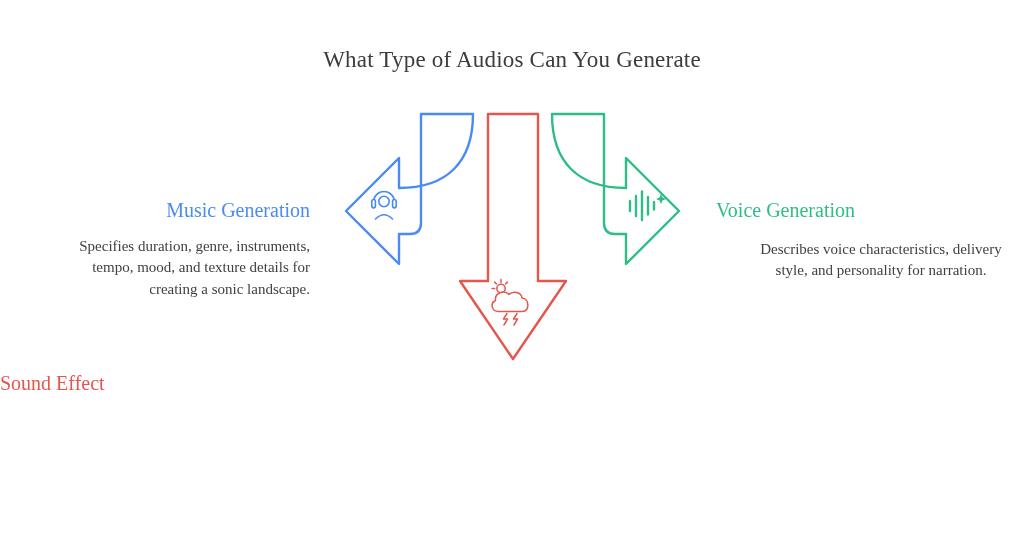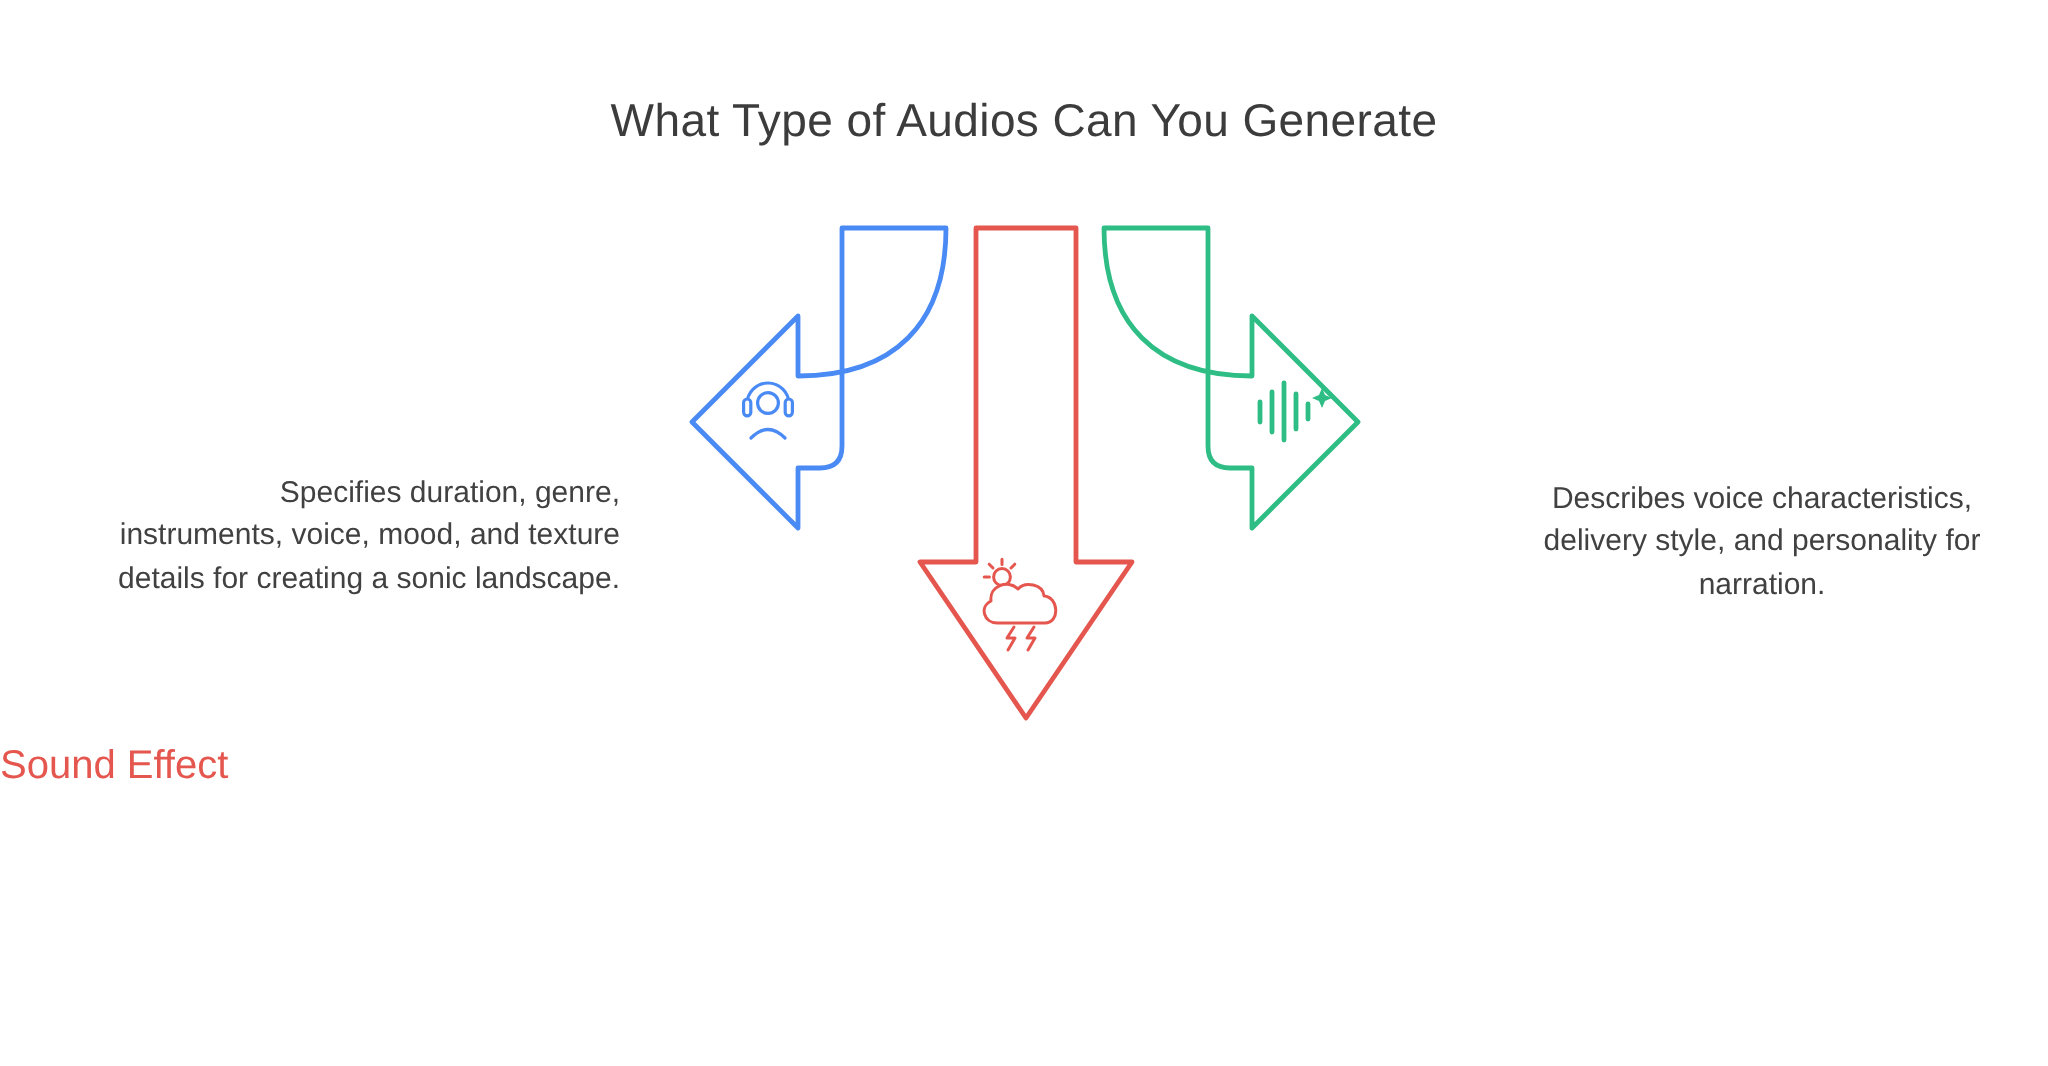"What Type of Audios Can" .canvas { font-family: Liberation Sans, sans-serif -> Liberation Serif, serif }
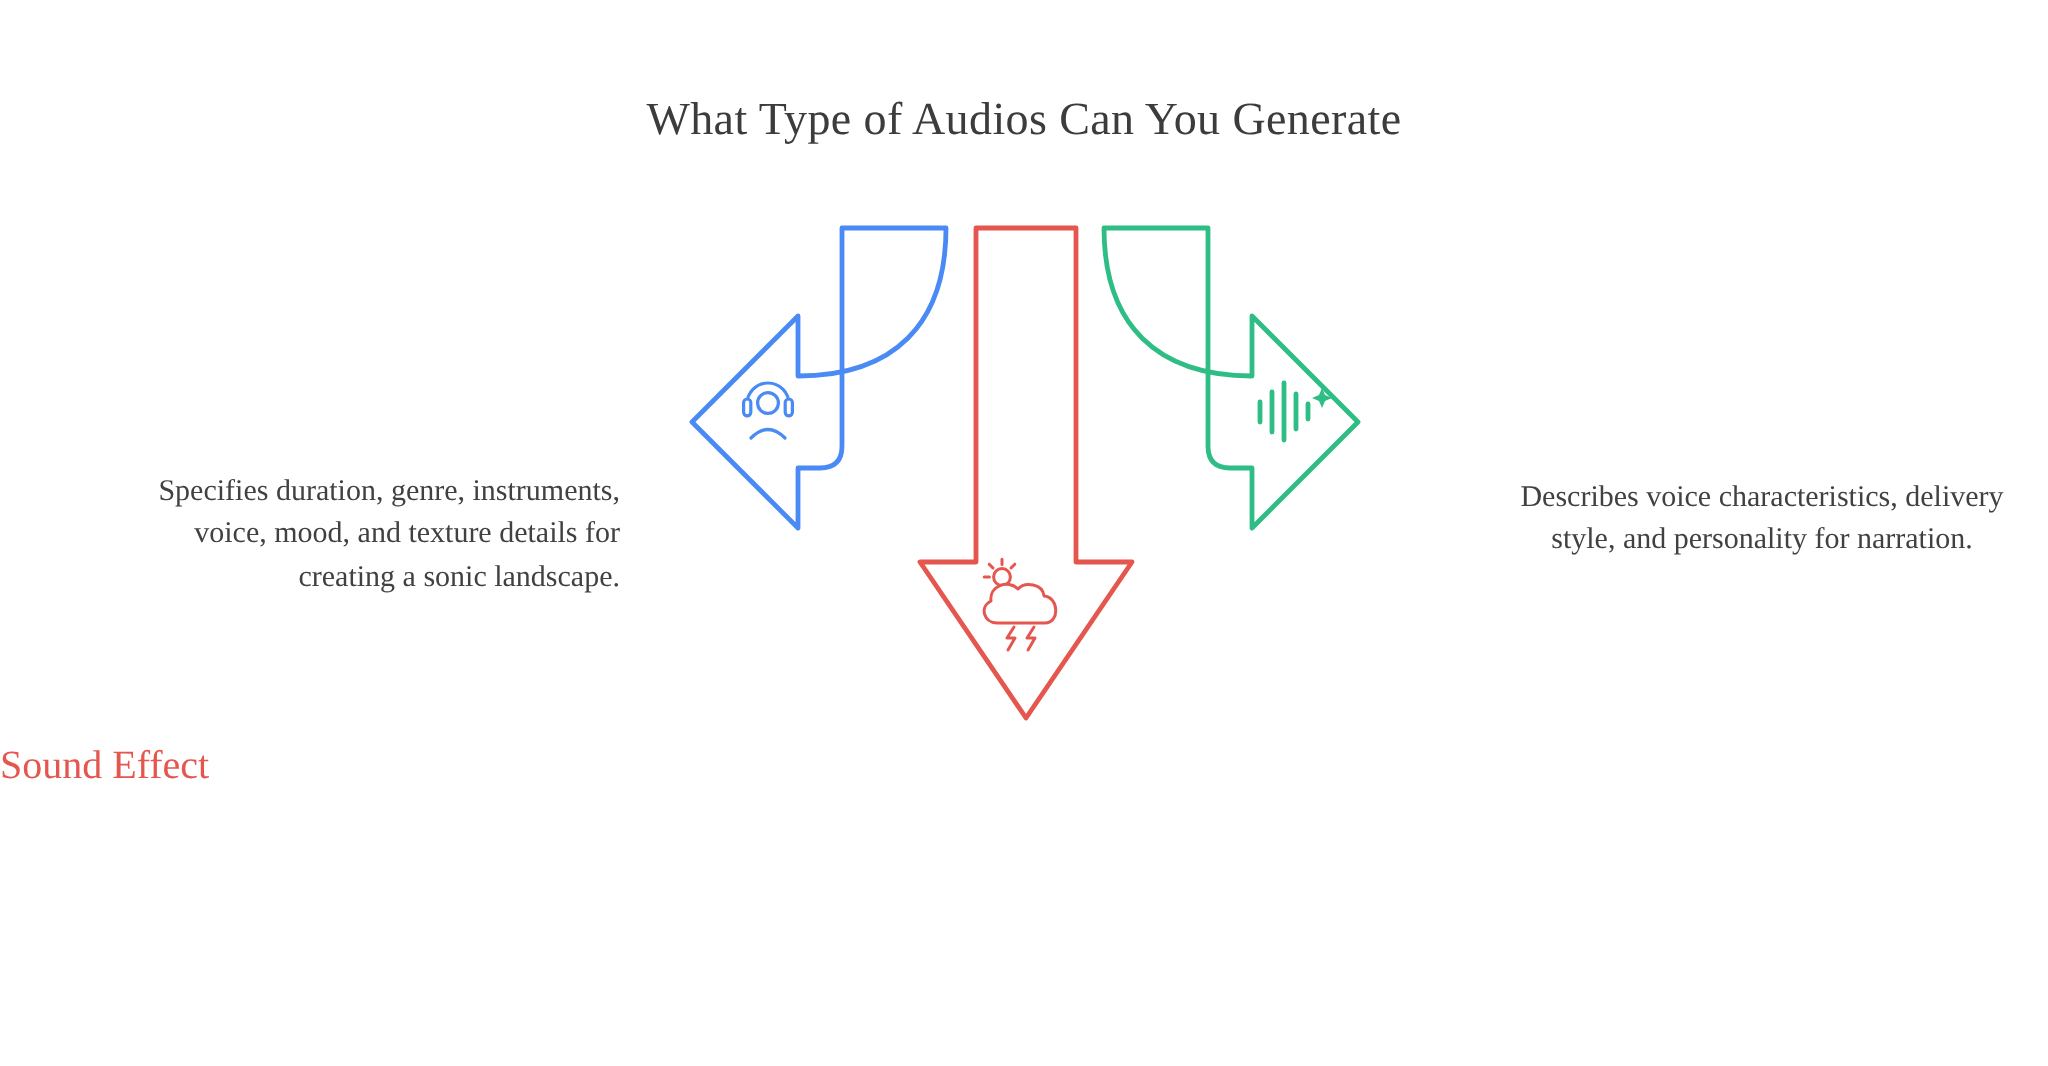"Music Generation" div.node-label { html: none -> <div>Music Generation</div> }
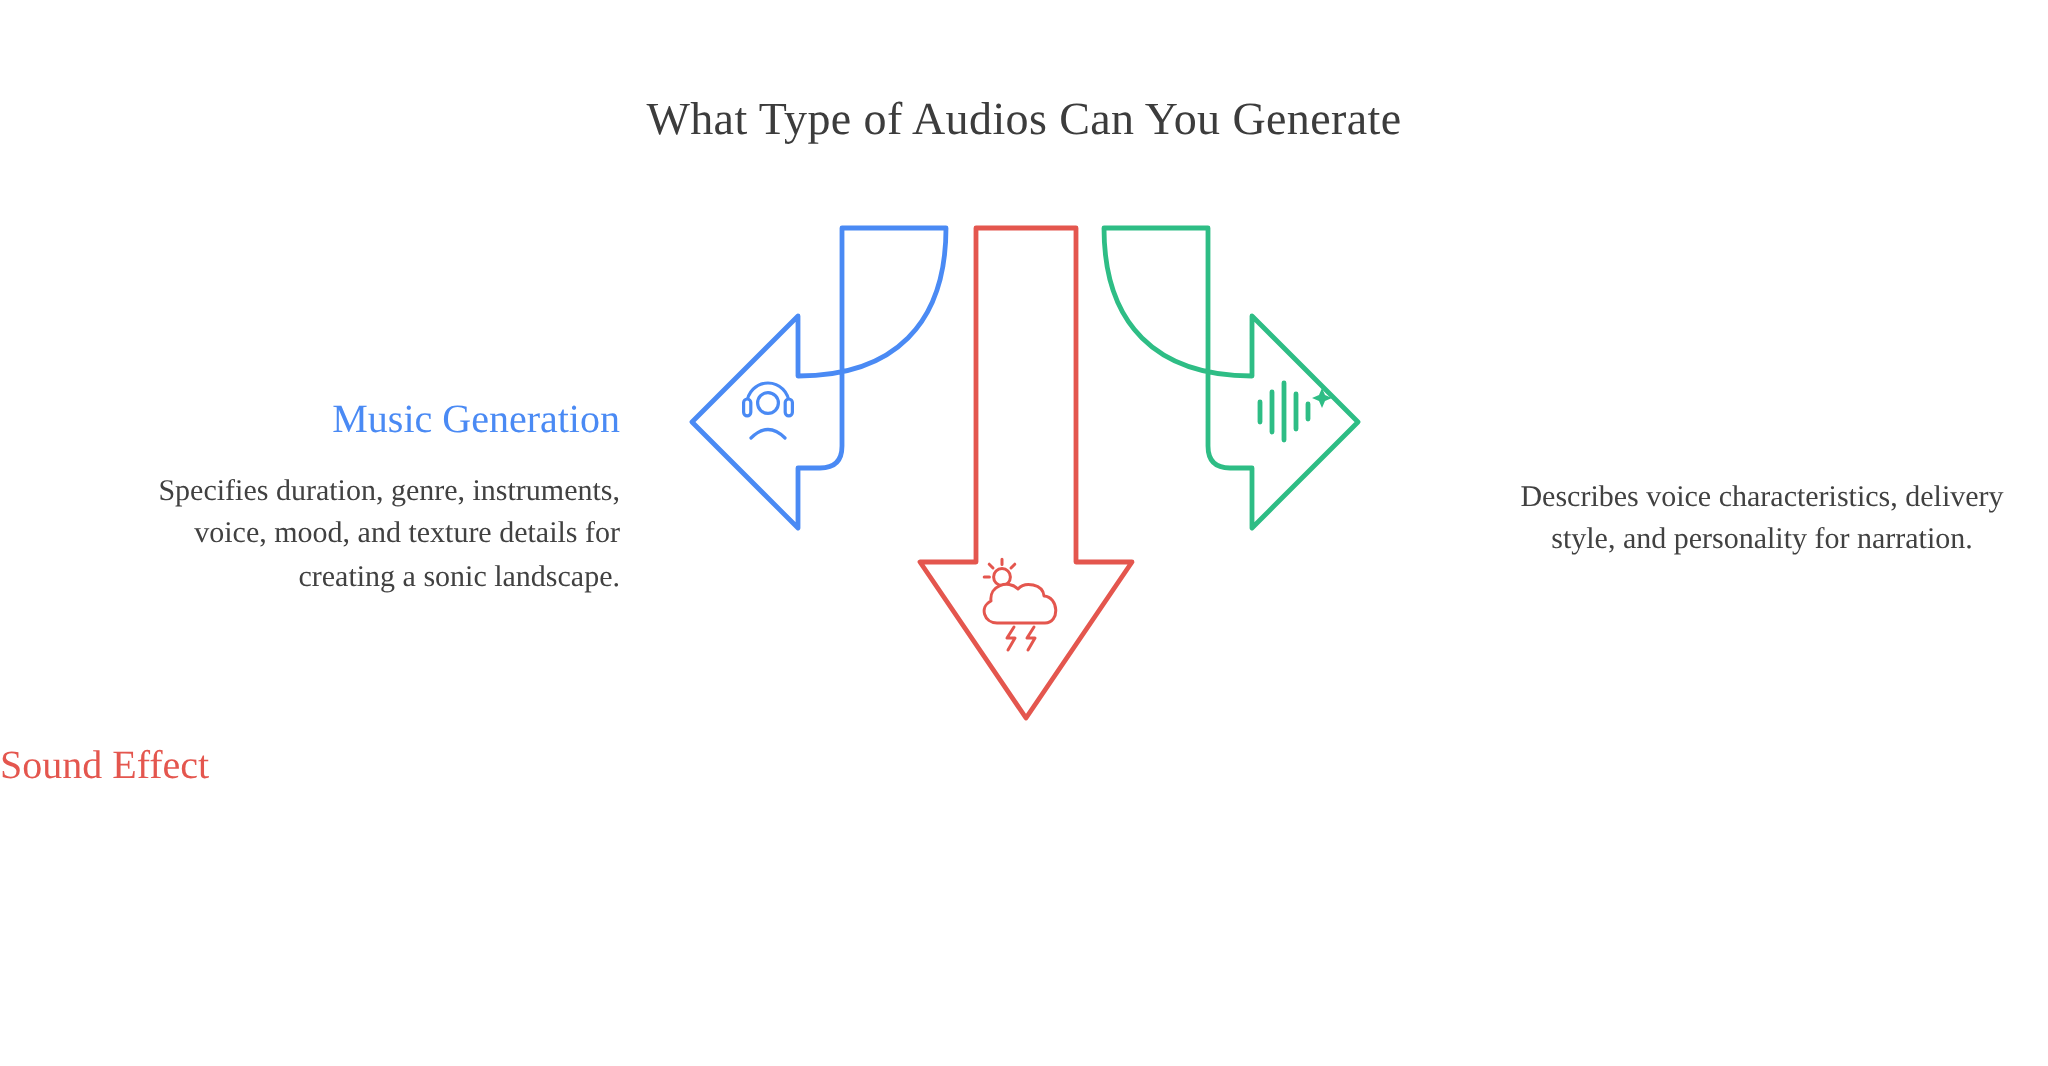"Voice Generation" div.node-label { html: none -> <div>Voice Generation</div> }
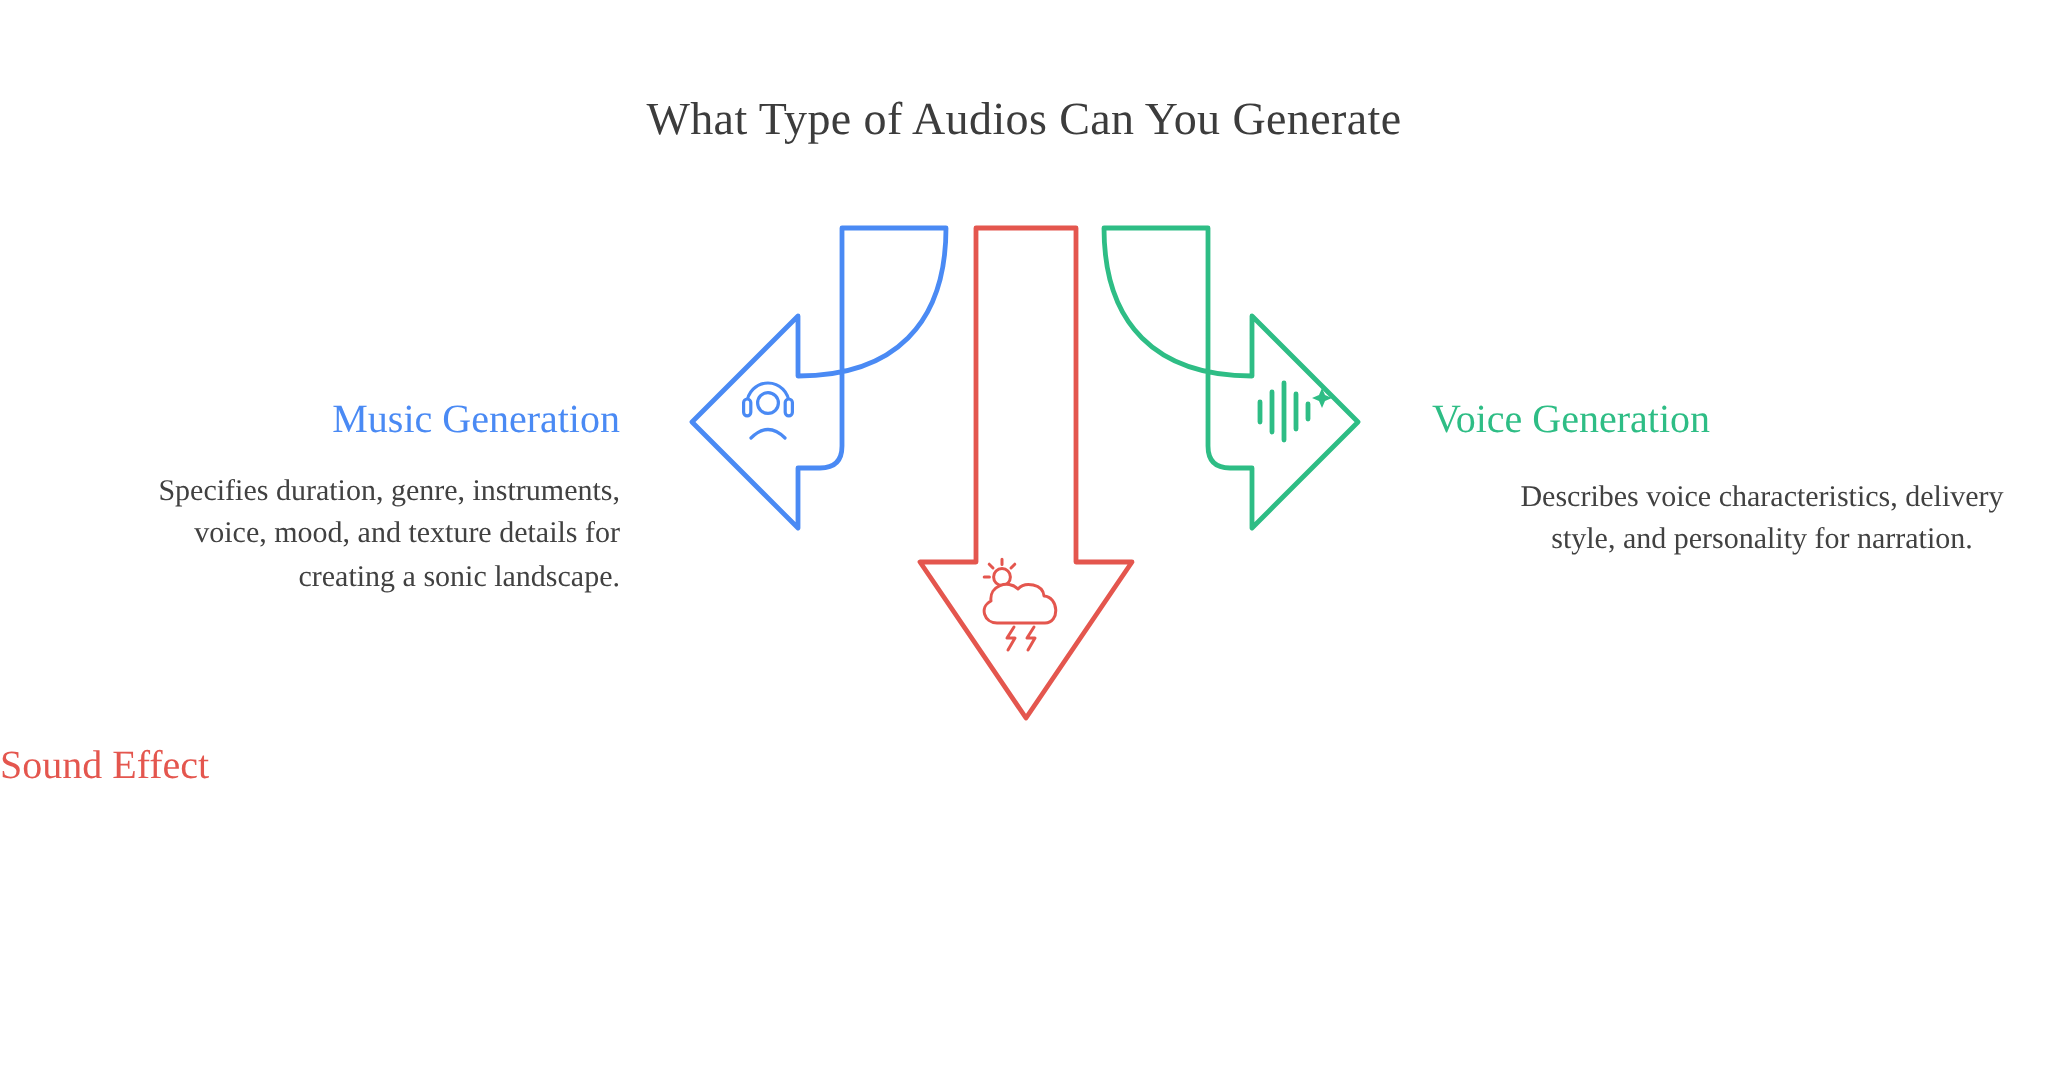"Specifies duration, genre, instruments," div.node-desc { text: voice -> tempo }
